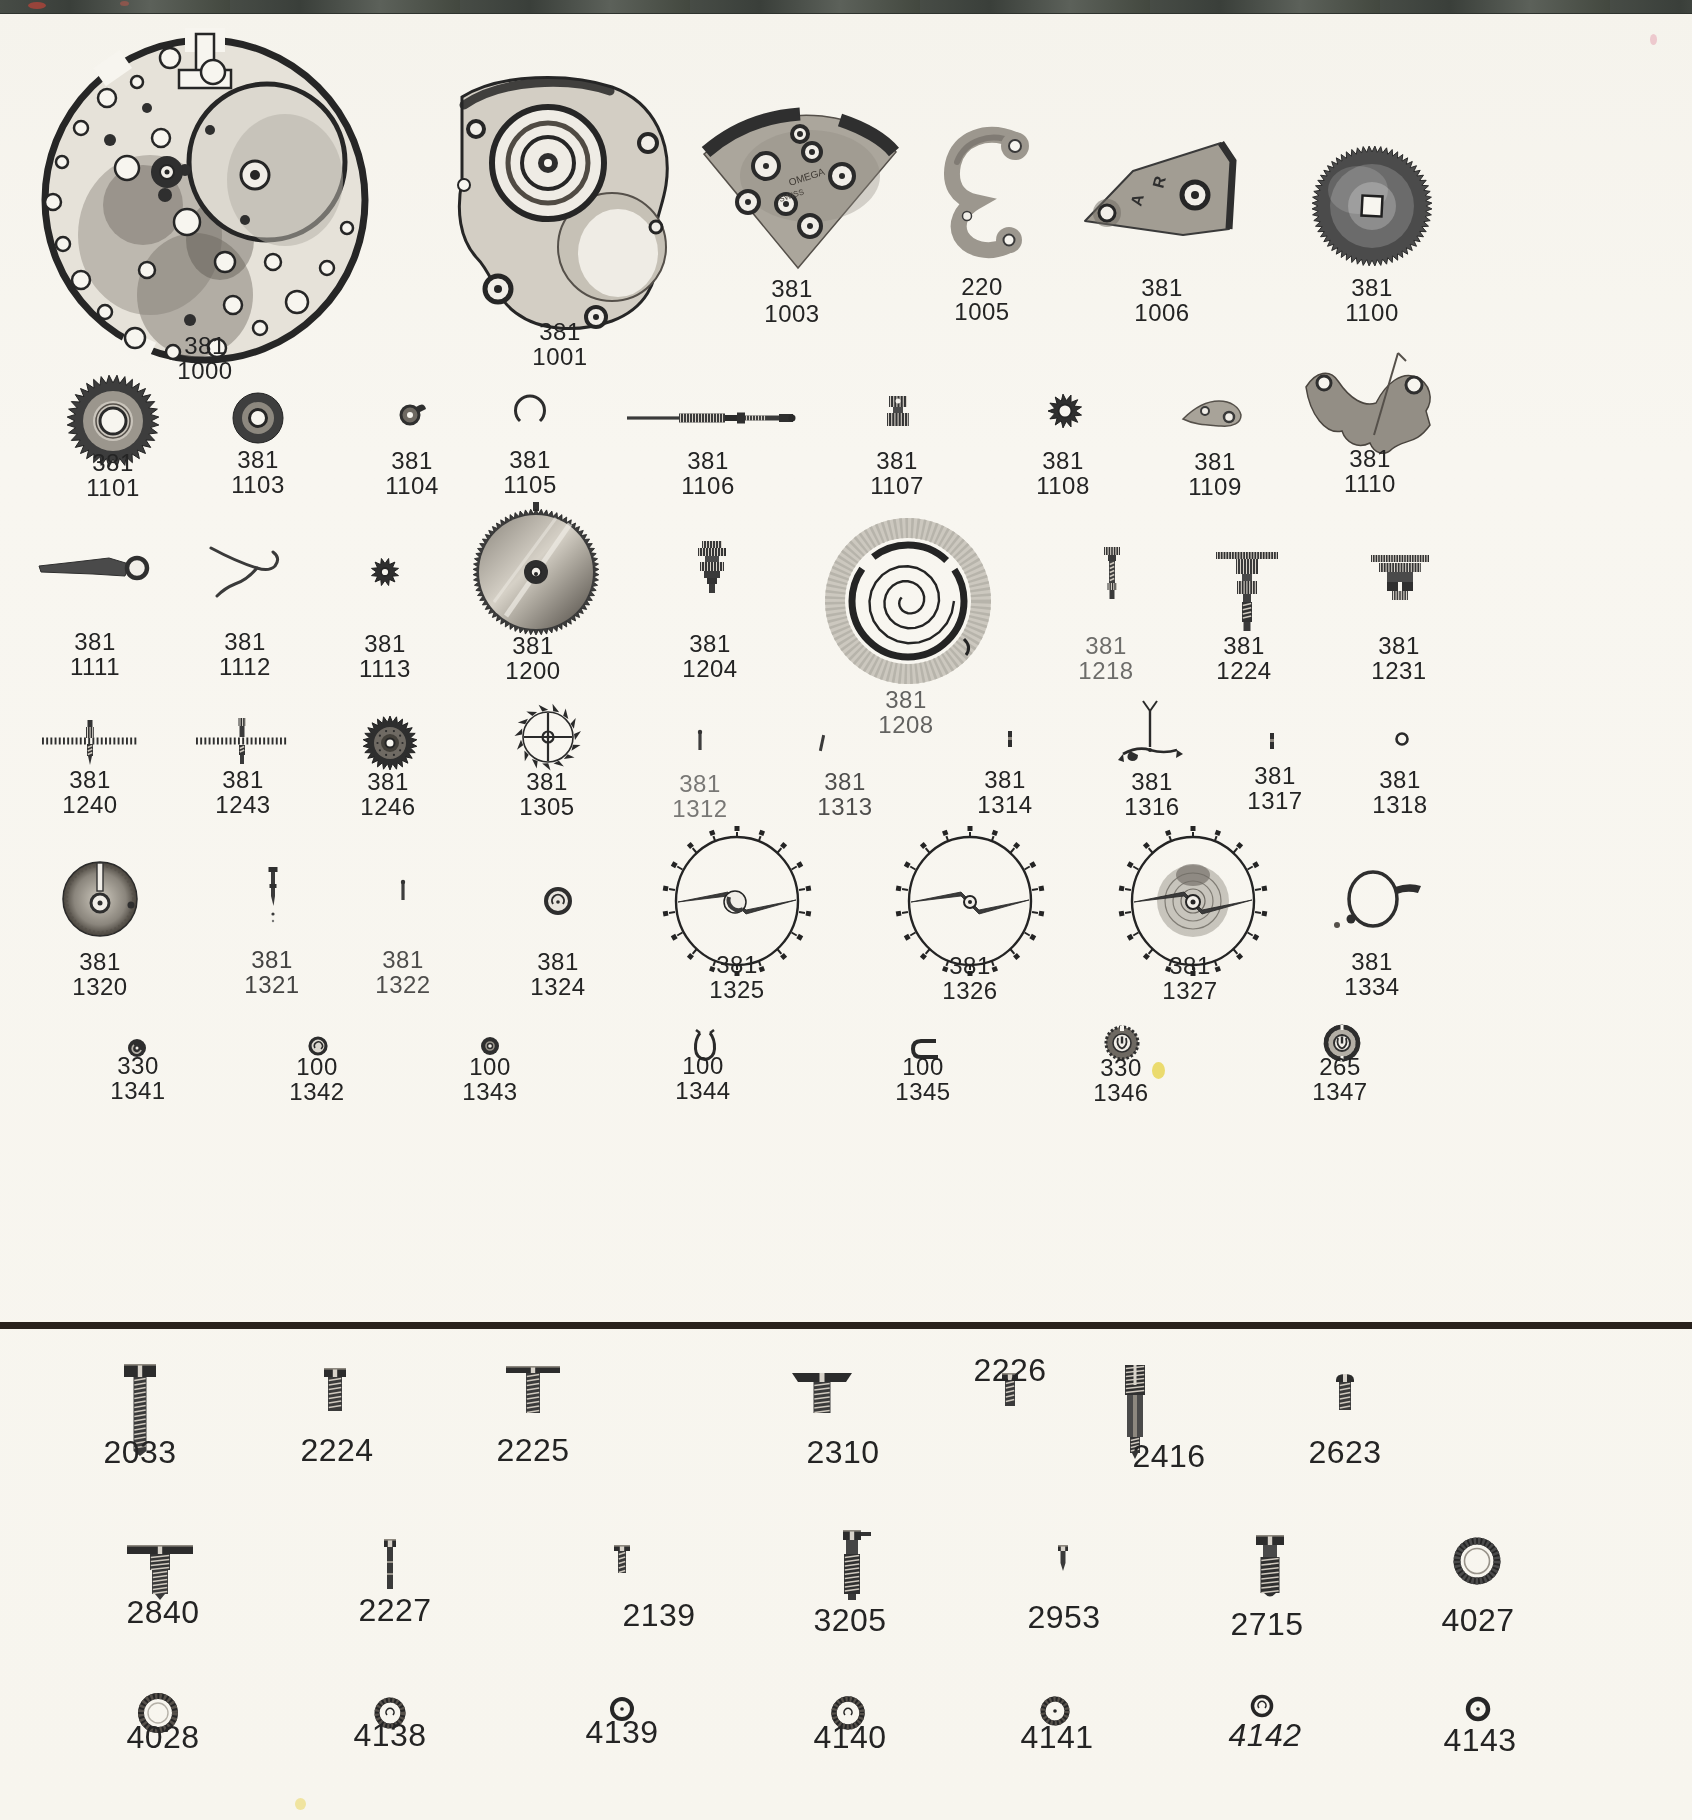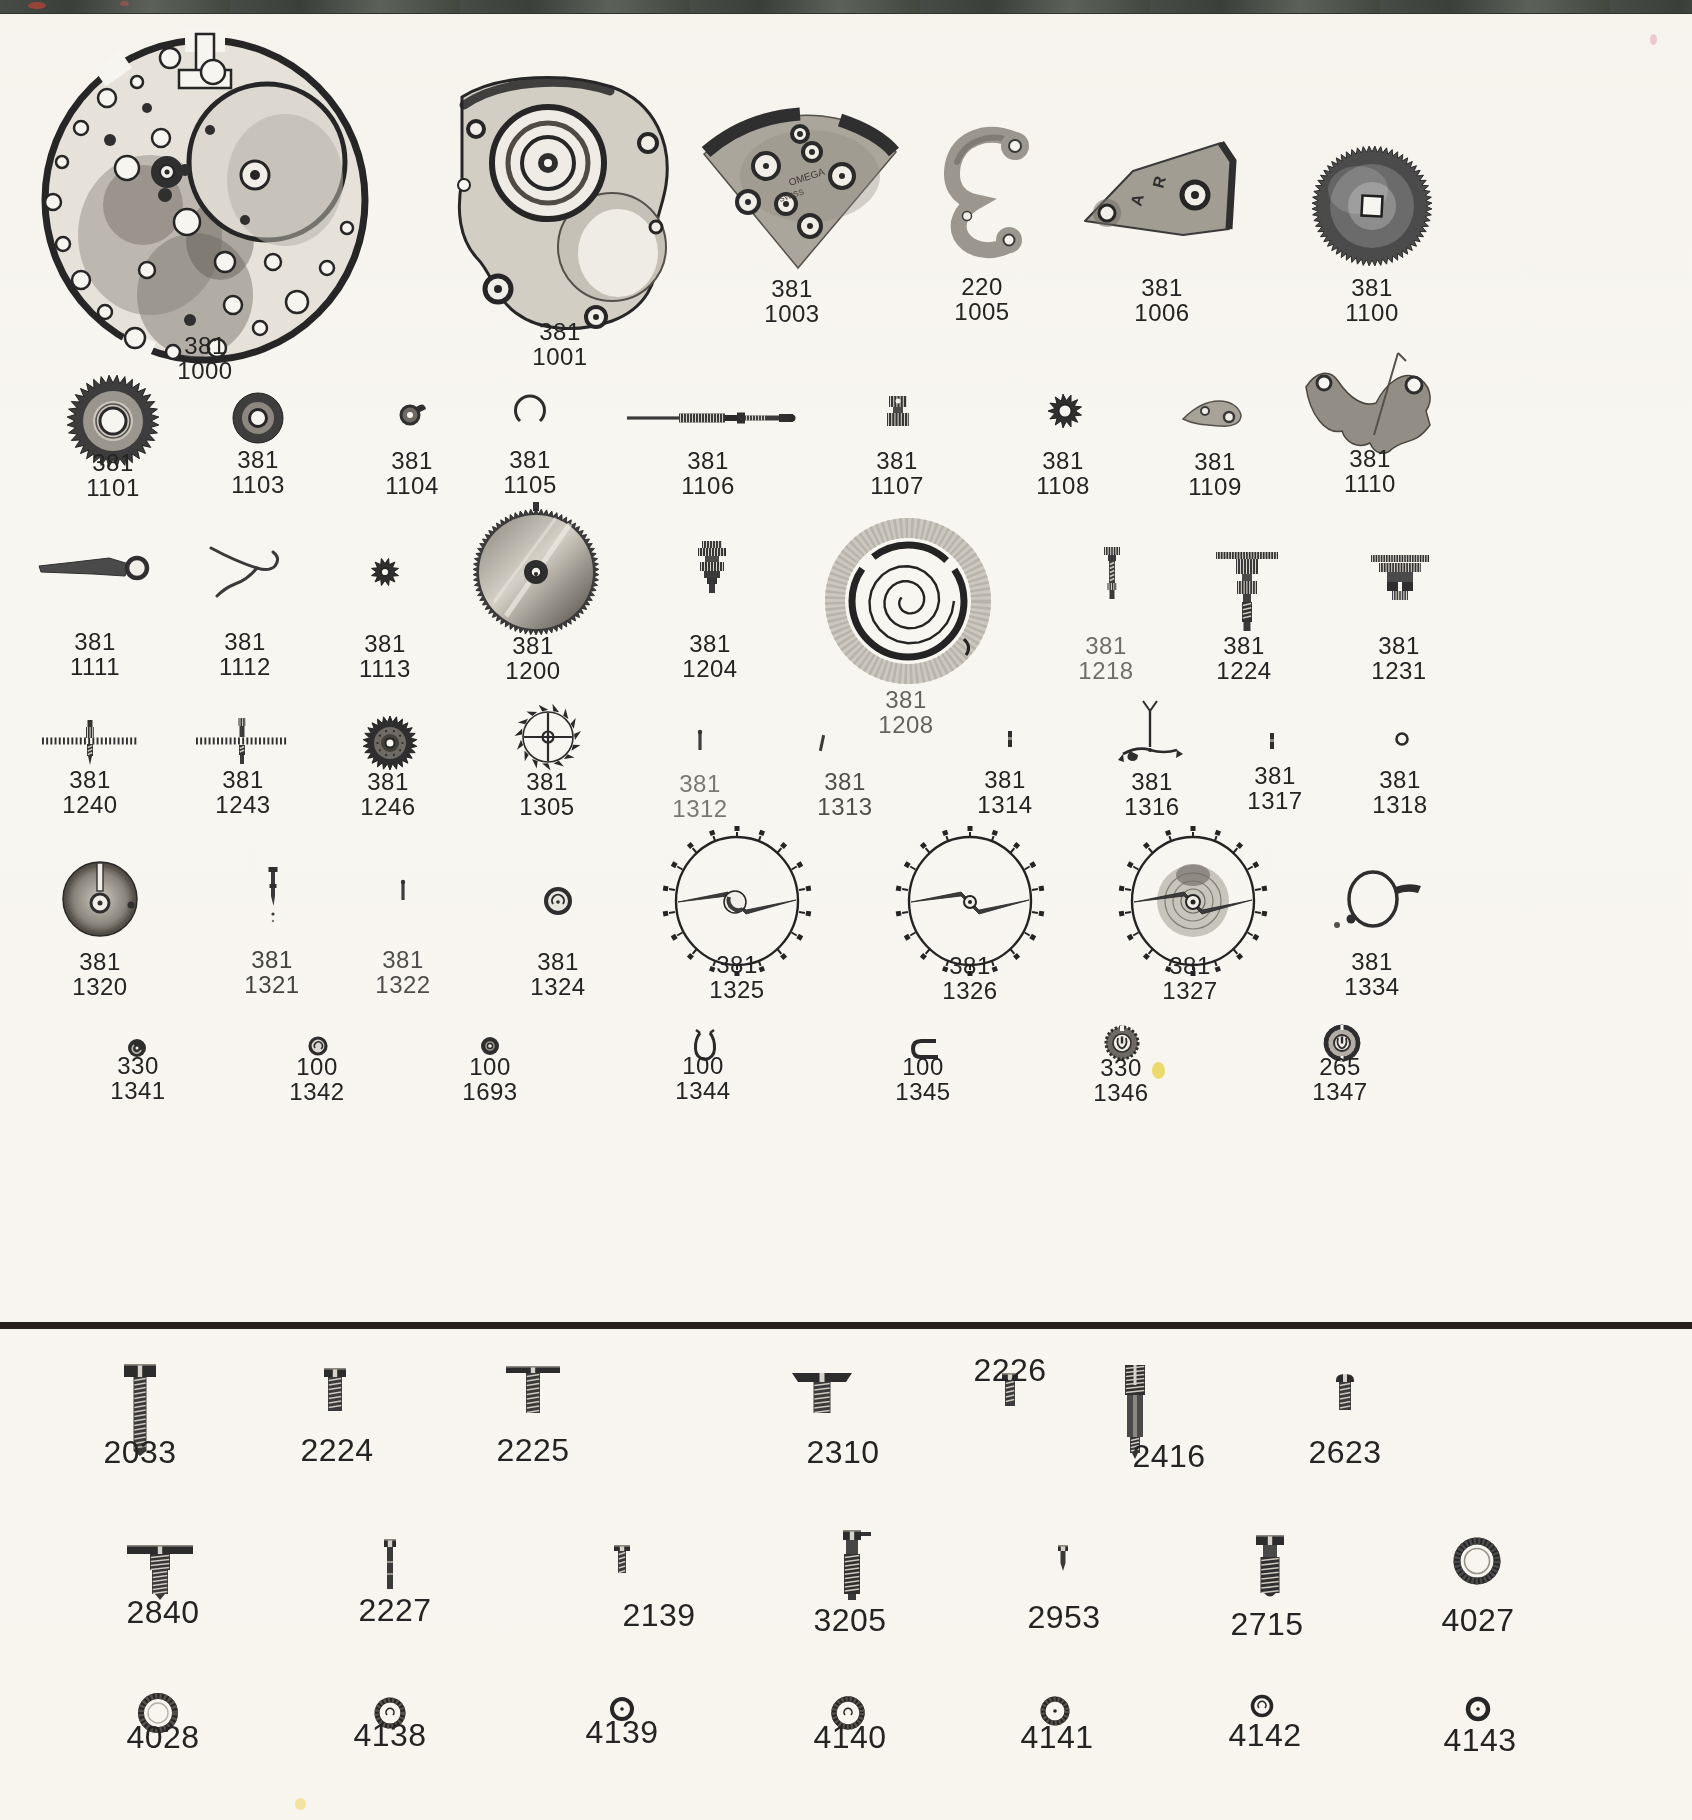"1693" div { text: 1693 -> 1343 }
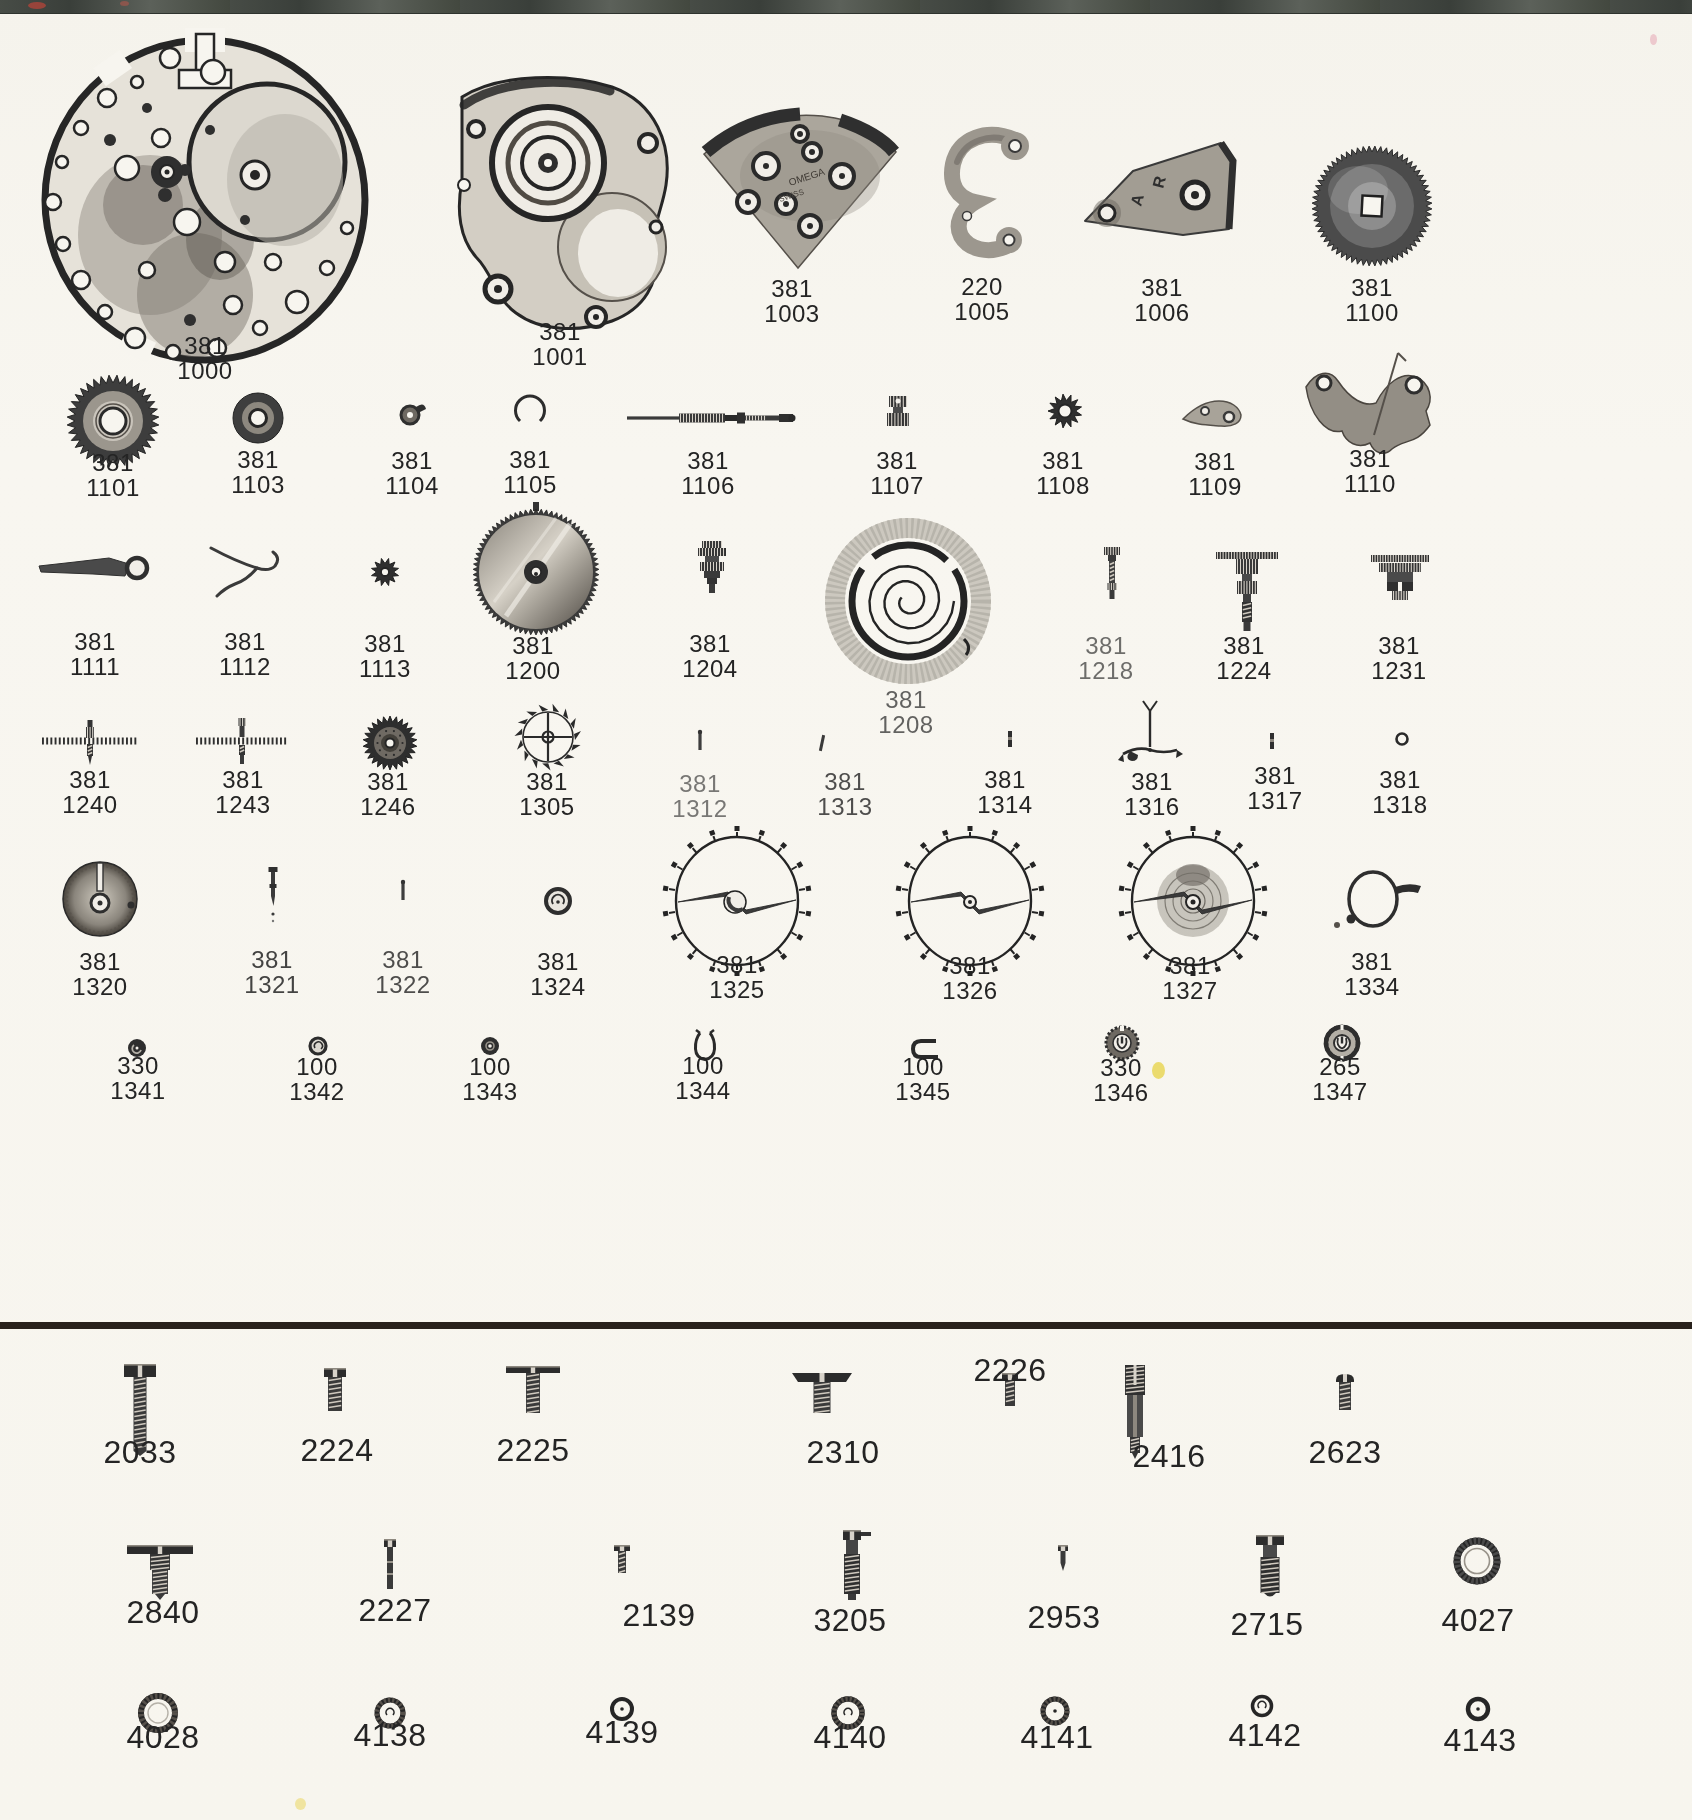"4142" div.lbl { font-style: none -> italic }
